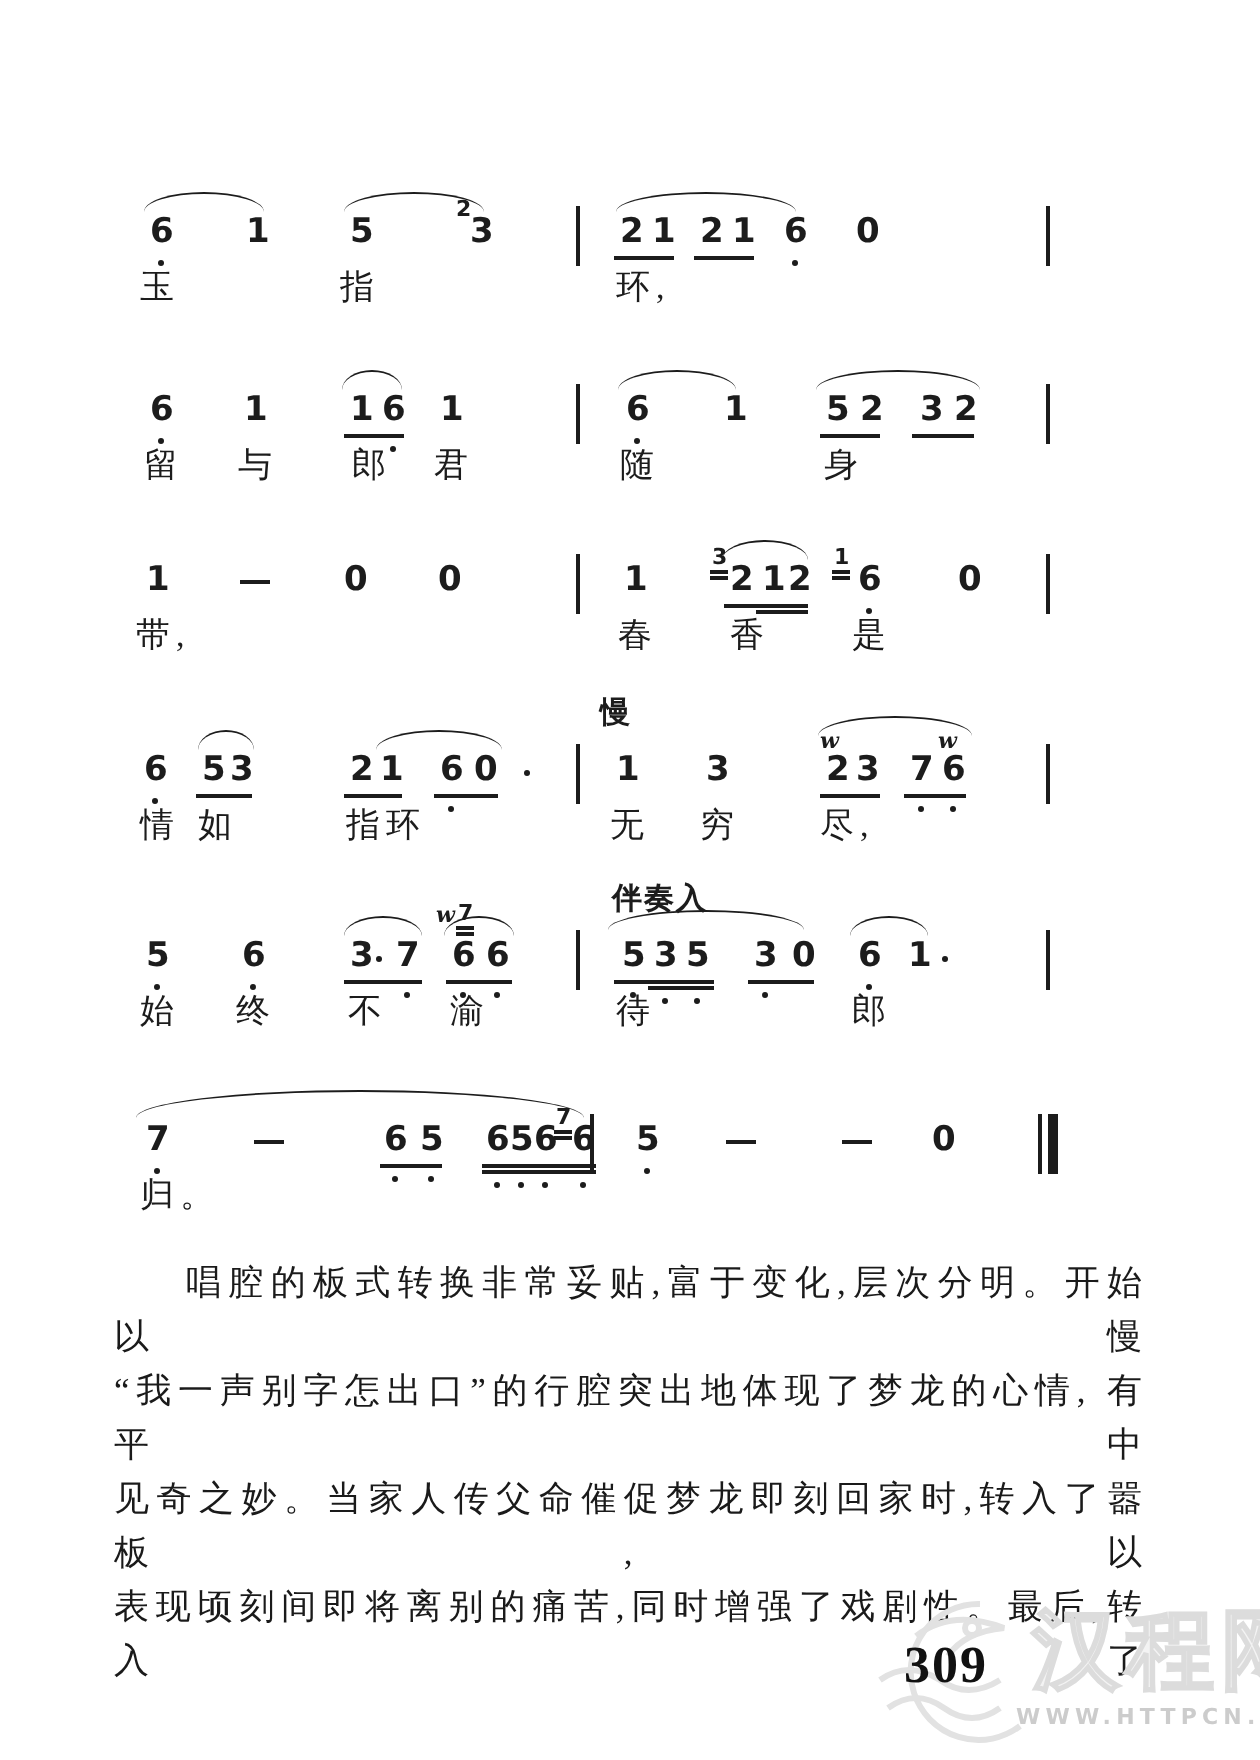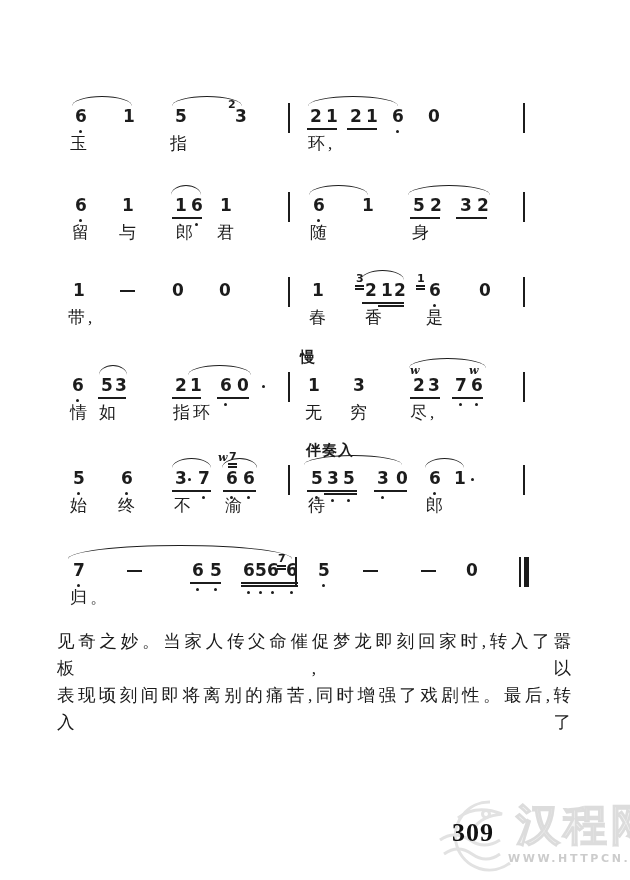"唱腔的板式转换非常妥贴,富于变化,层次分明。开始以慢" div.para-line { html: none -> <div>唱腔的板式转换非常妥贴,富于变化,层次分明。开始以慢</div> }
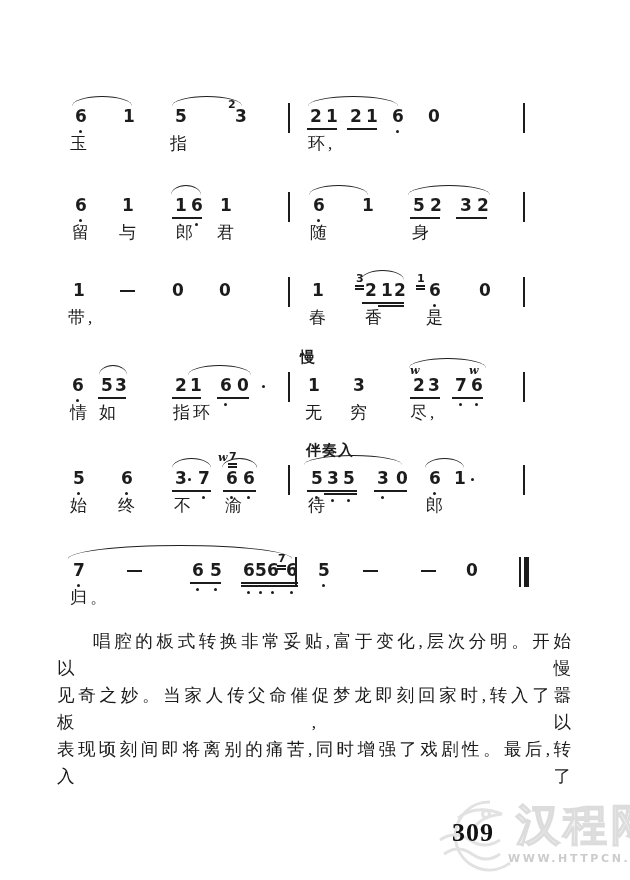"“我一声别字怎出口”的行腔突出地体现了梦龙的心情, 有平中" div.para-line { html: none -> <div>“我一声别字怎出口”的行腔突出地体现了梦龙的心情, 有平中</div> }
